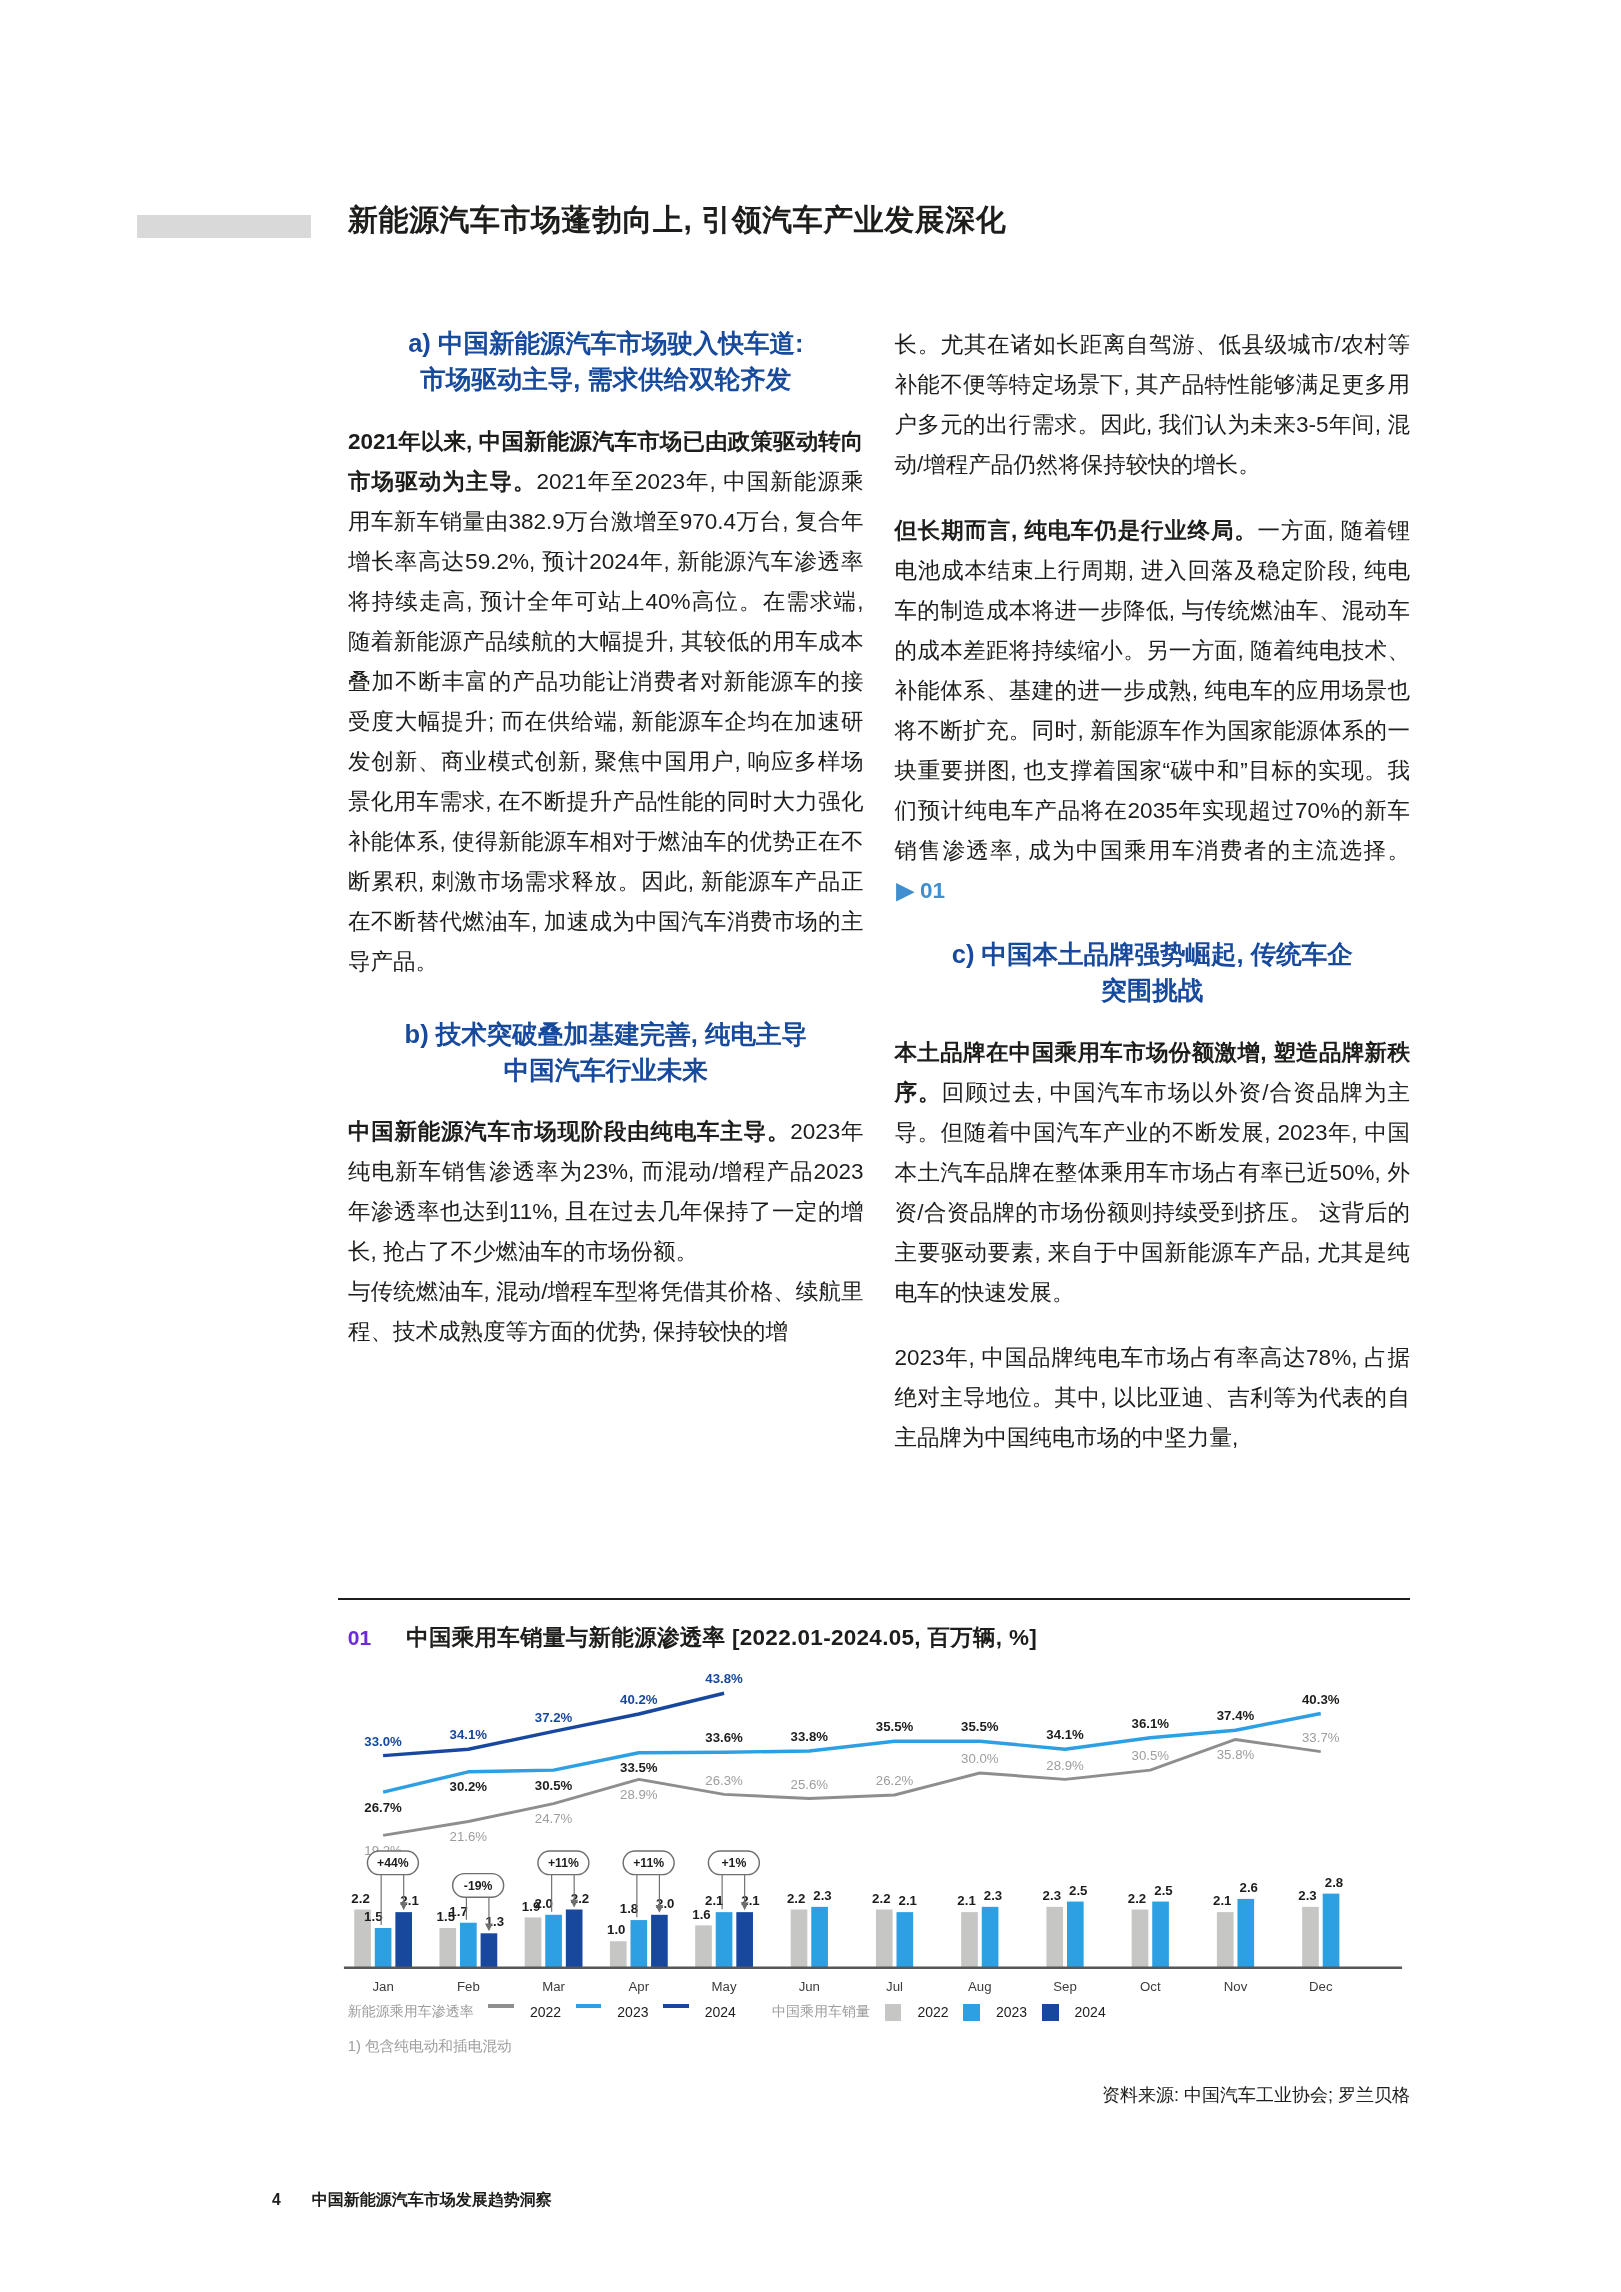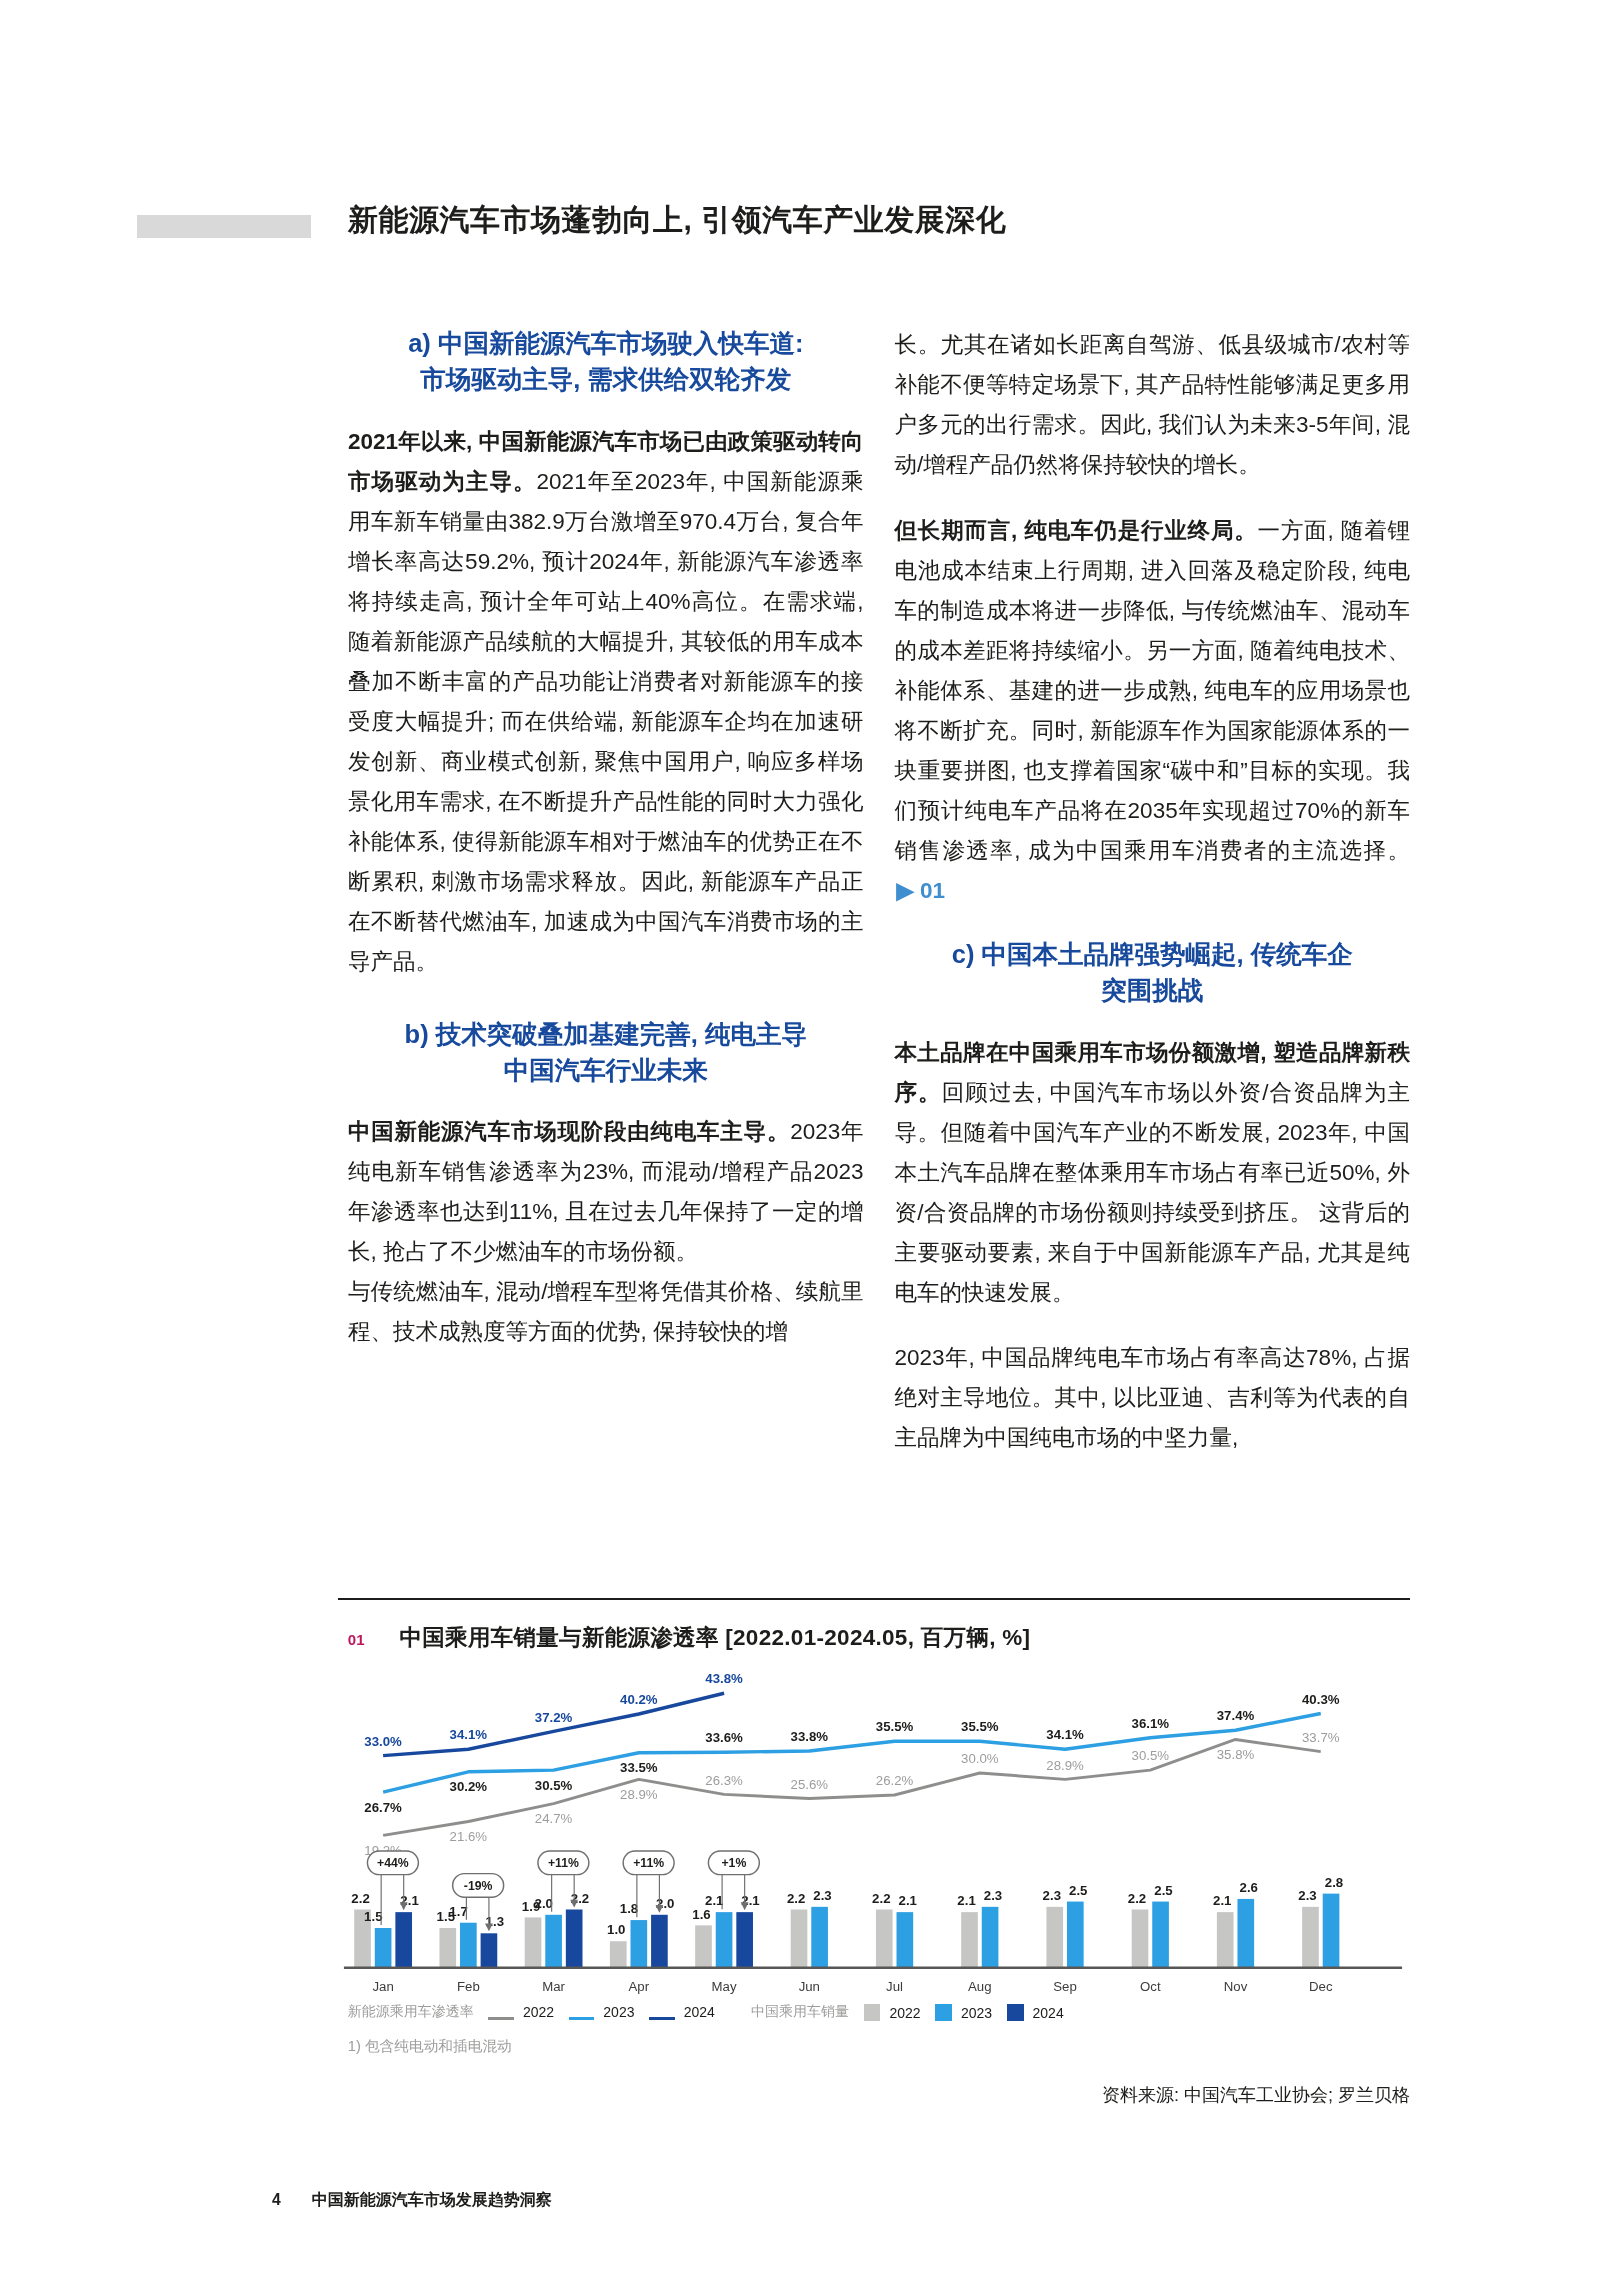"01" .figure-number { color: #be185d -> #6d28d9; font-size: 15px -> 21px }
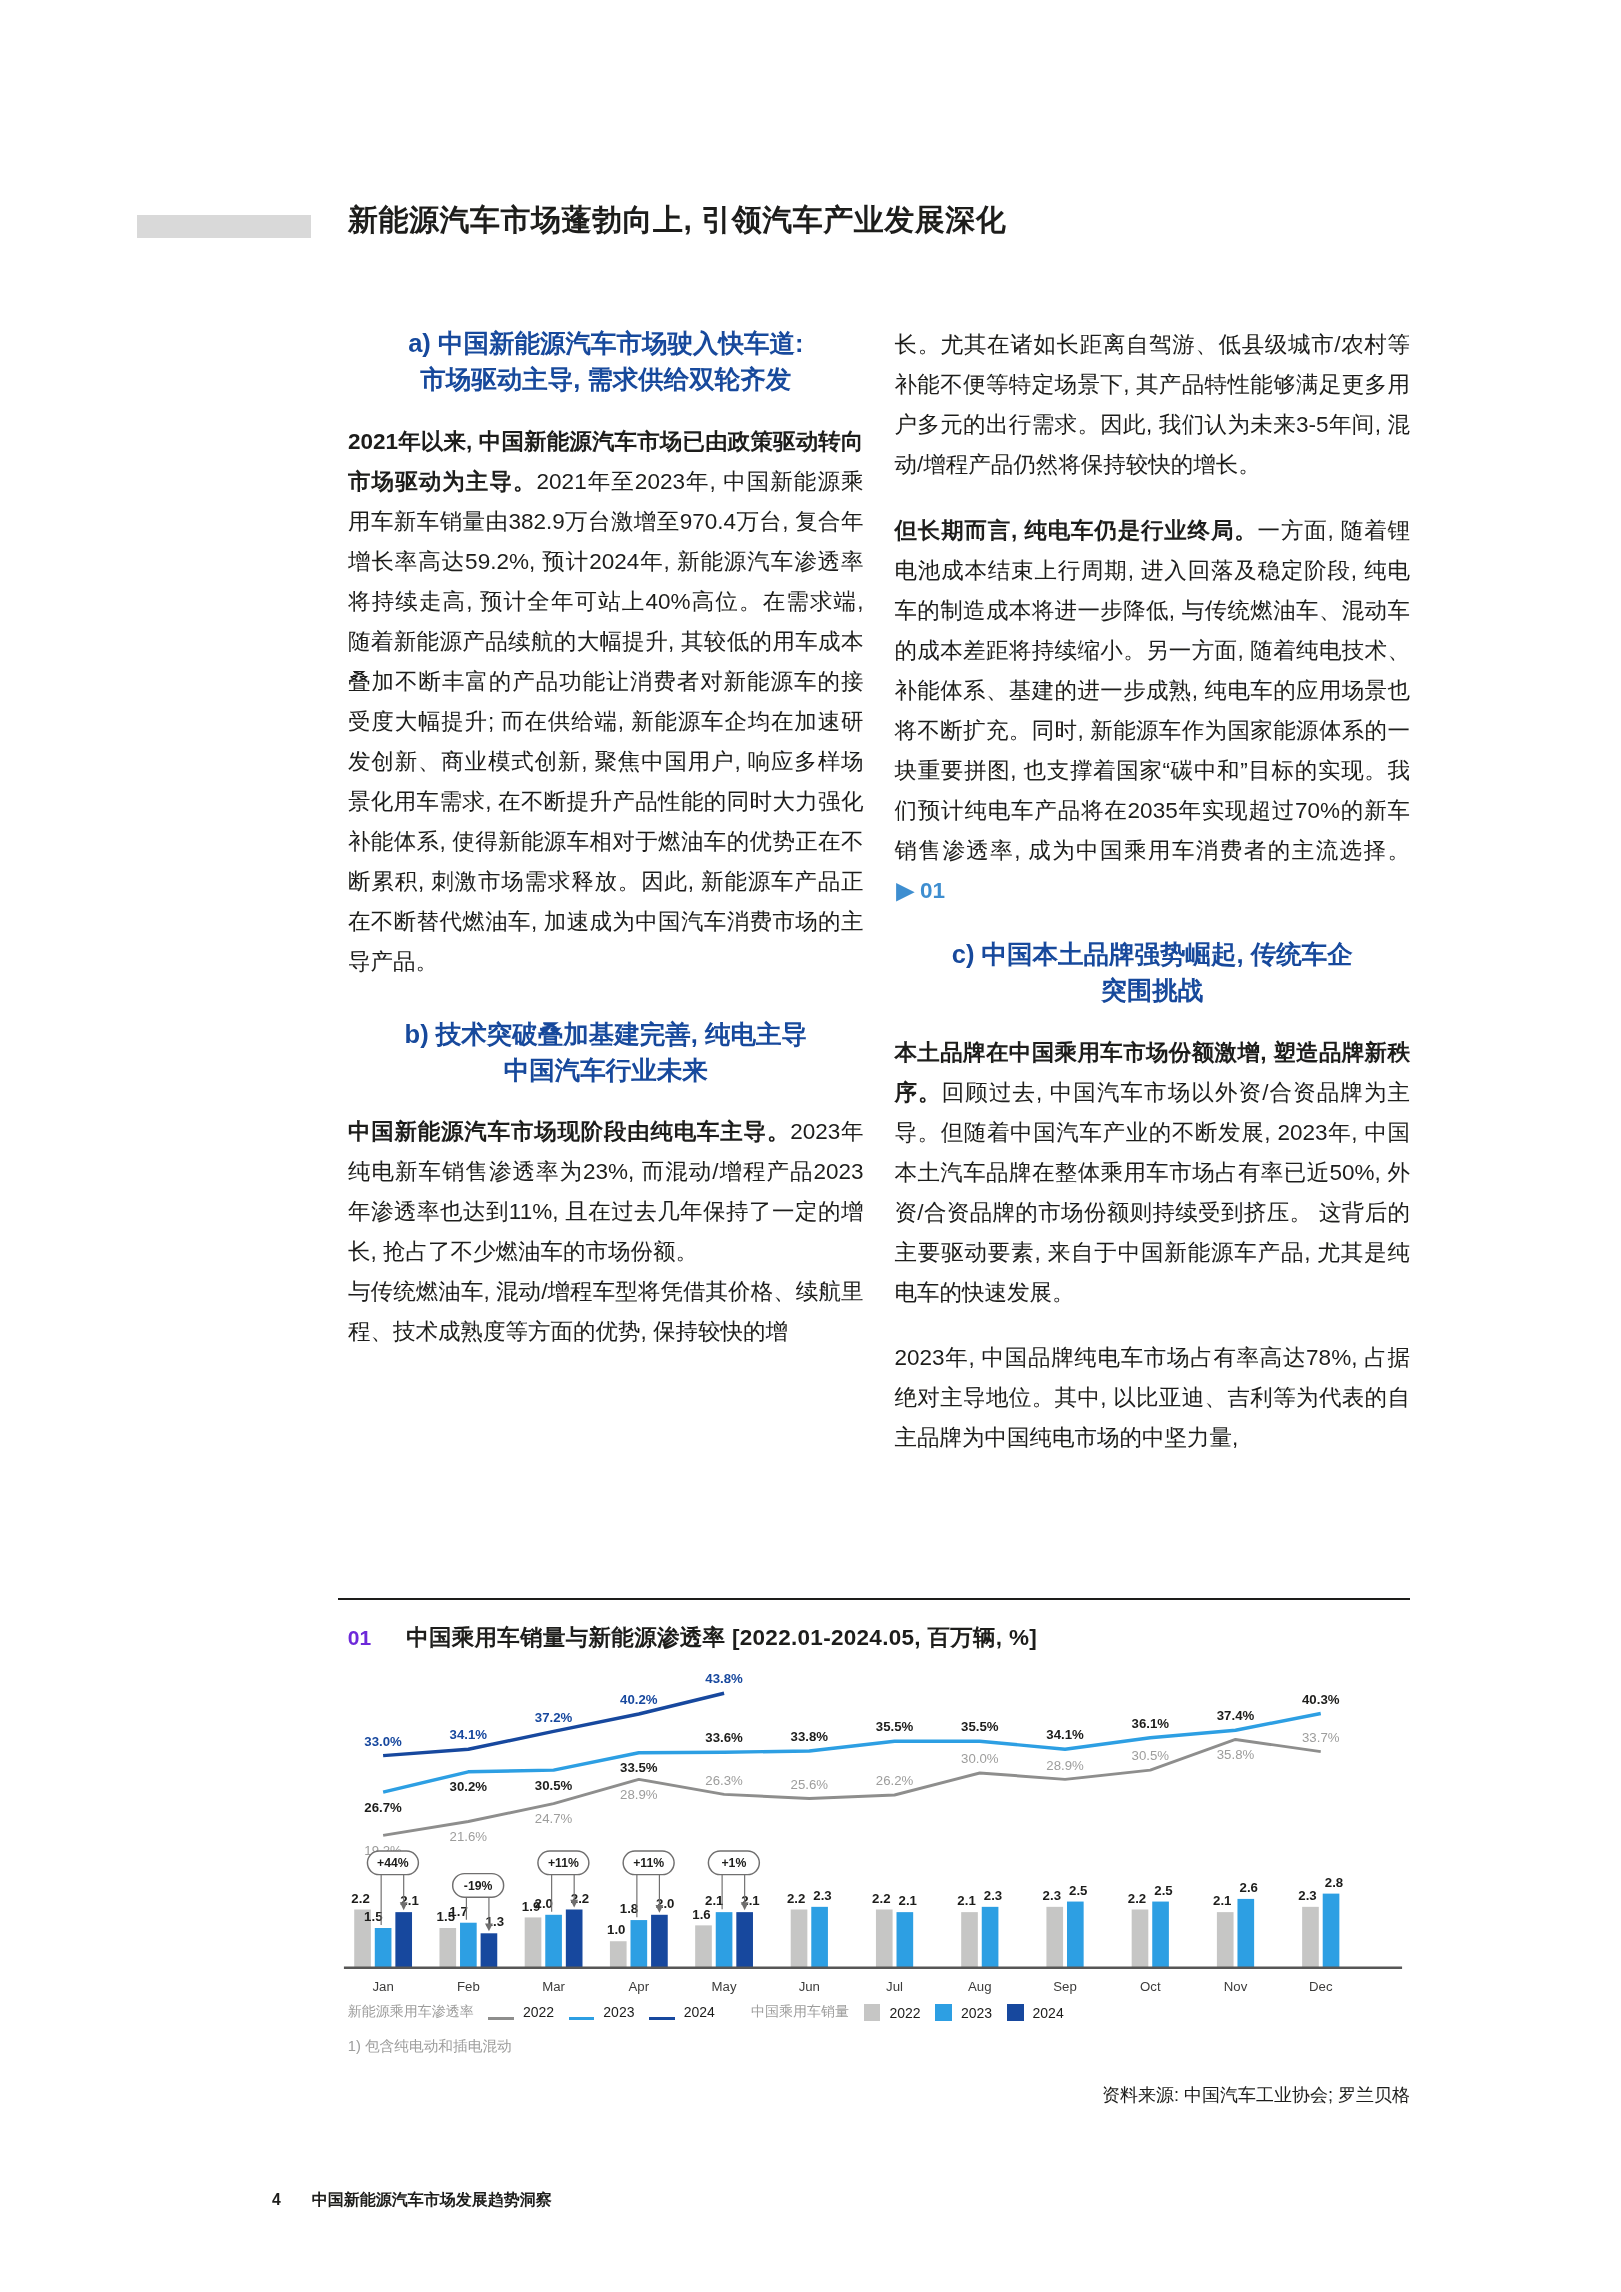"2022" .legend-item { align-items: flex-end -> flex-start; gap: 9px -> 16px }
